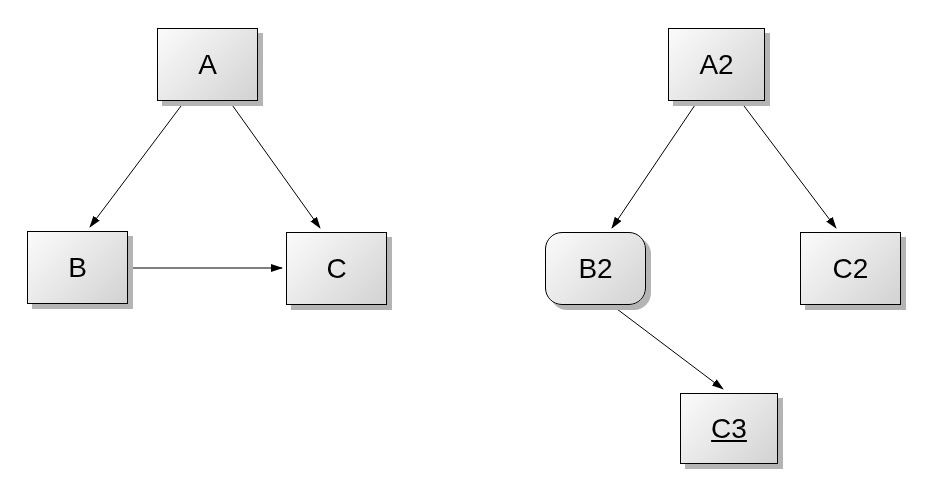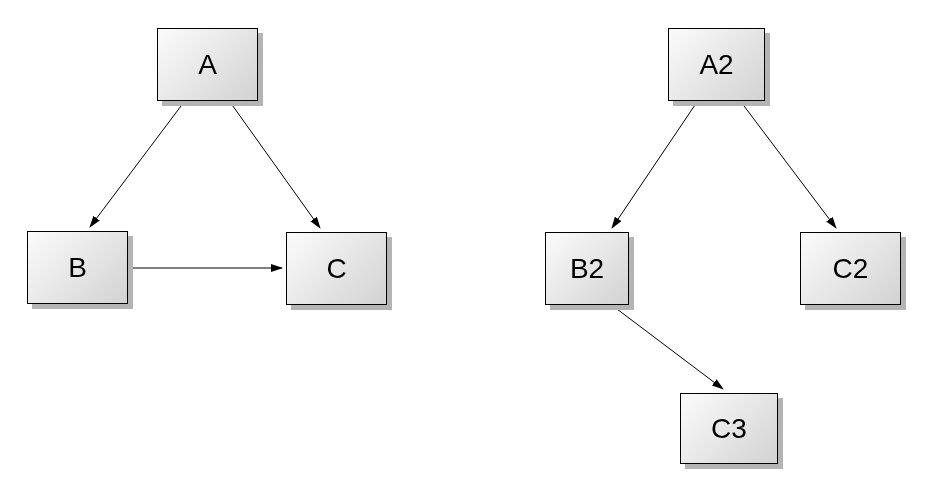"B2" div.node { border-radius: none -> 17px; width: 84px -> 101px }
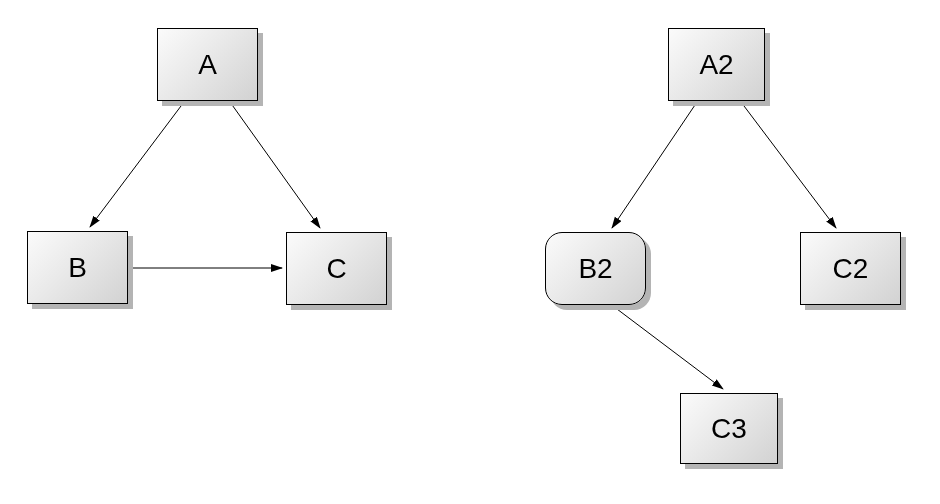"C3" div.node { text-decoration: none -> underline }
